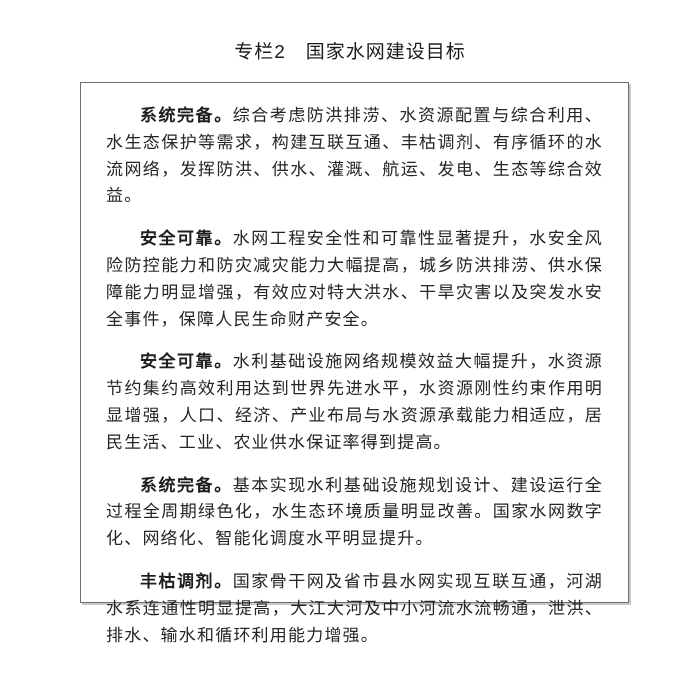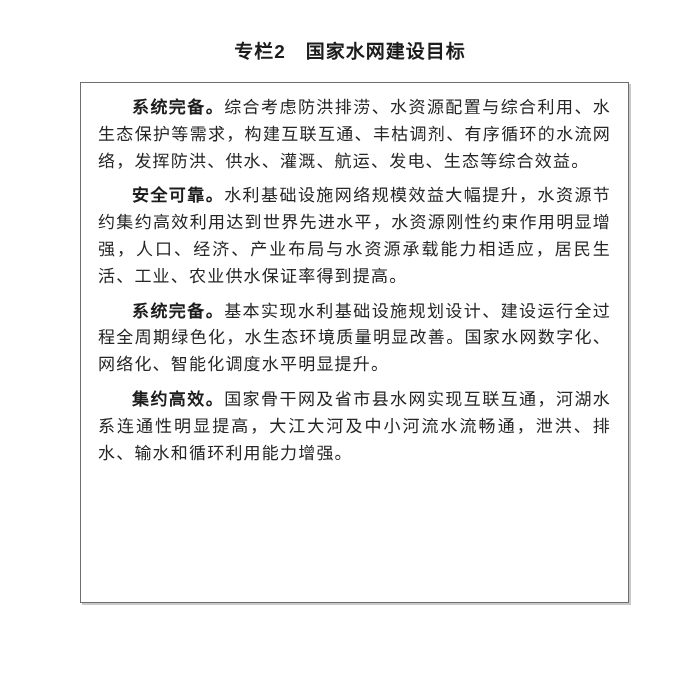"专栏2 国家水网建设目标" .doc-title { font-weight: bold -> normal }
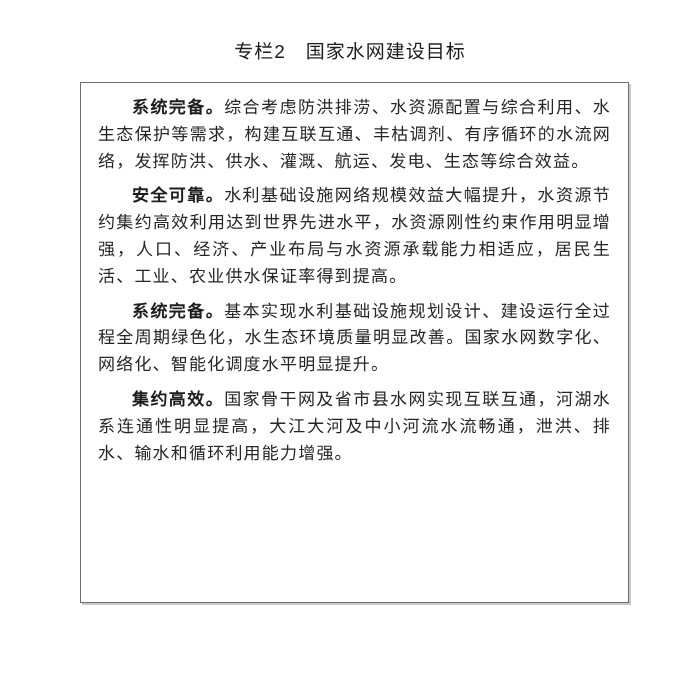"系统完备。综合考虑防洪排涝、水资源配置与综合利用、水生态保护等需求，构建互联互通" .goal-para { margin: 8px -> 16px }
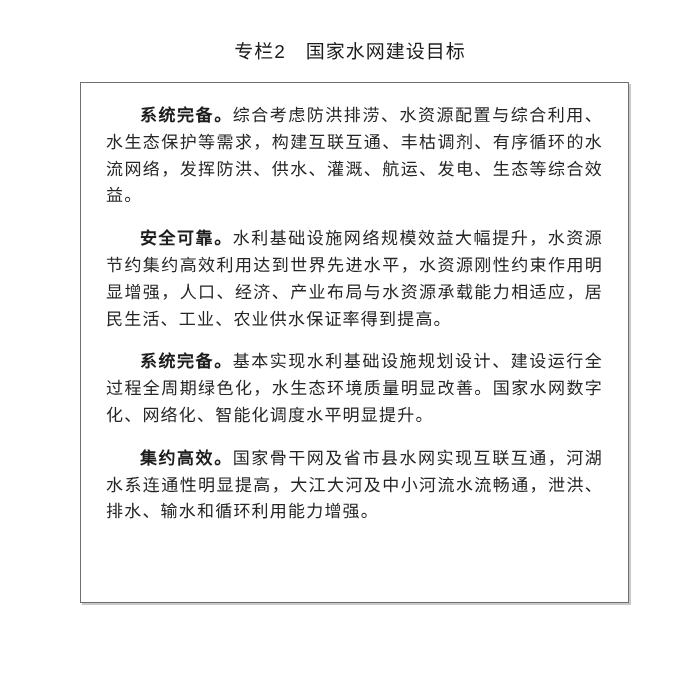"安全可靠。水网工程安全性和可靠性显著提升，水安全风险防控能力和防灾减灾能力大幅提" p.goal-para { html: none -> <p><span>安全可靠。</span><span>水网工程安全性和可靠性显著提升，水安全风险防控能力和防灾减灾能力大幅提高，城乡防洪排涝、供水保障能力明显增强，有效应对特大洪水、干旱灾害以及突发水安全事件，保障人民生命财产安全。</span></p> }
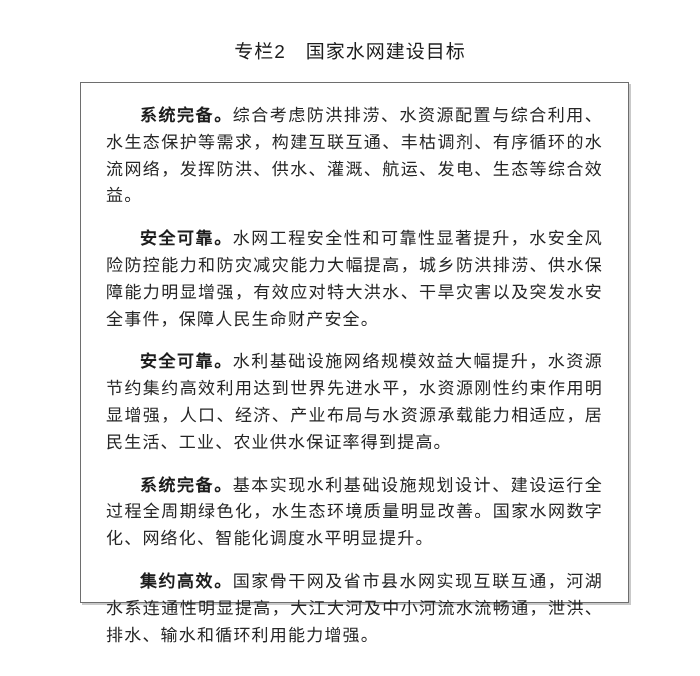"集约高效。" span.goal-term { text: 集约高效 -> 丰枯调剂 }
